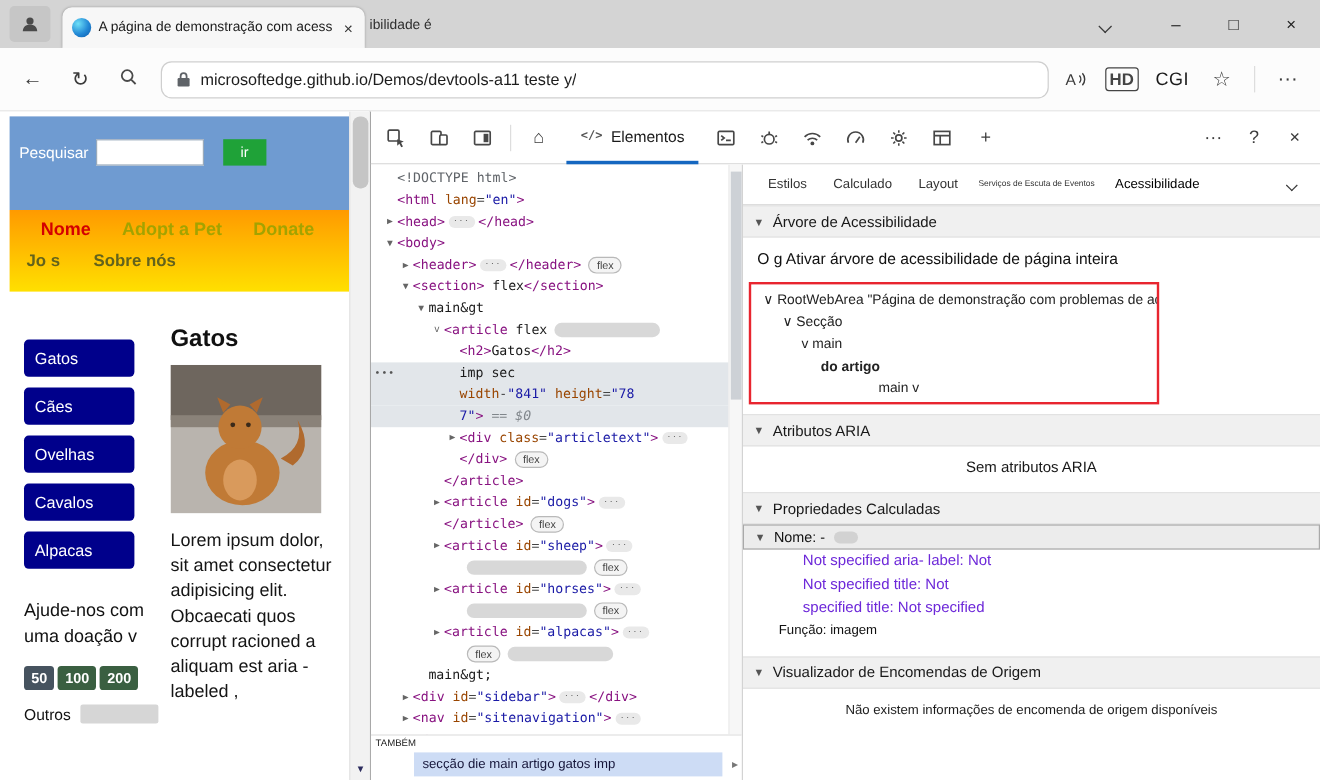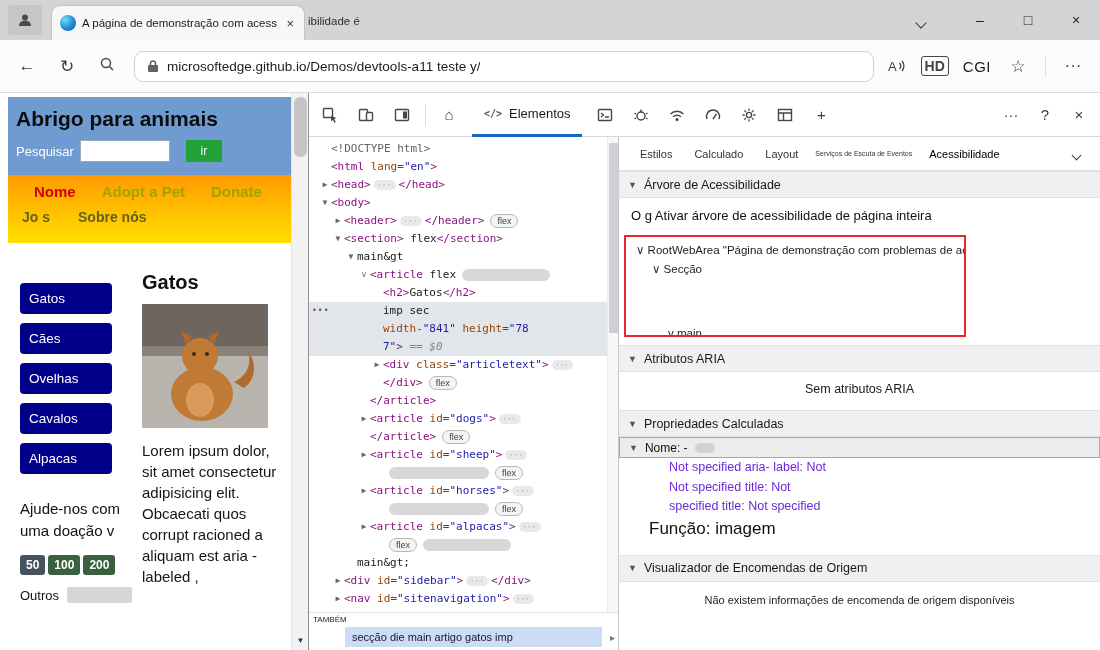"Abrigo para animais" div.page-title { html: <div>Abrigo para animais</div> -> none }
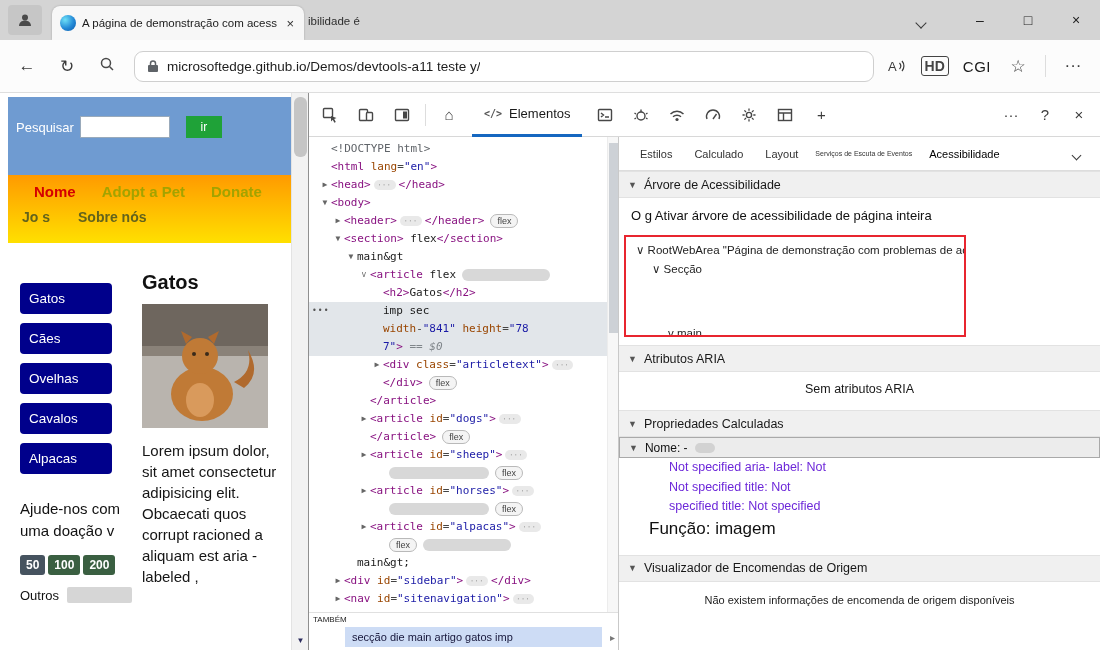"v main" div.a11y-node { margin-top: 46px -> none }
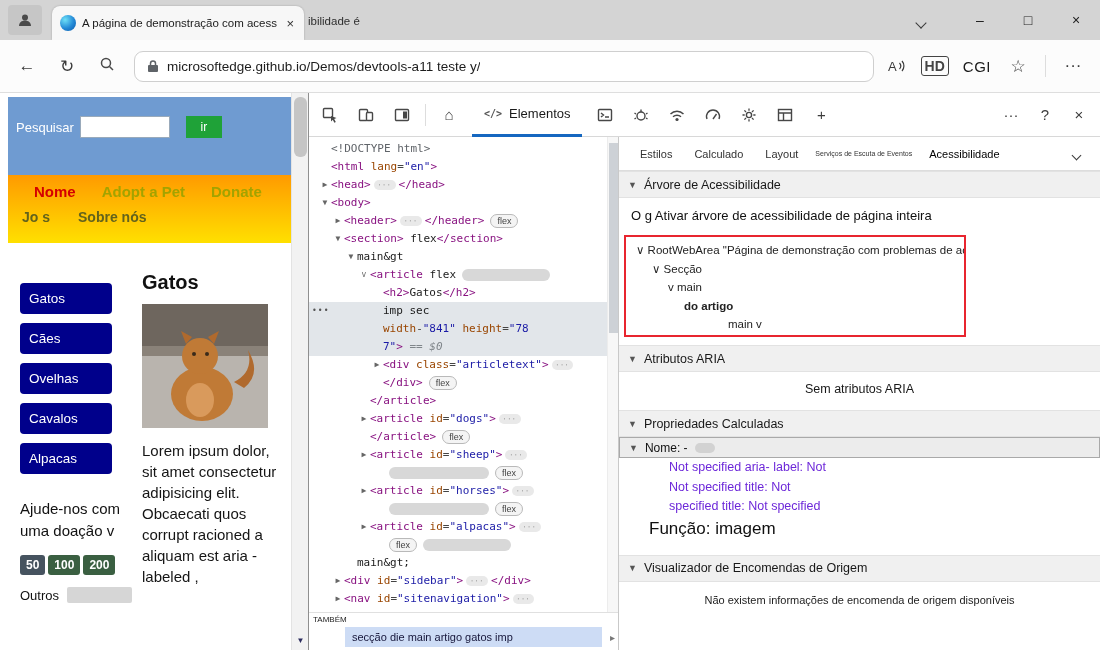"main v" div.a11y-node { margin-left: 24px -> none; padding-left: 78px -> 106px }
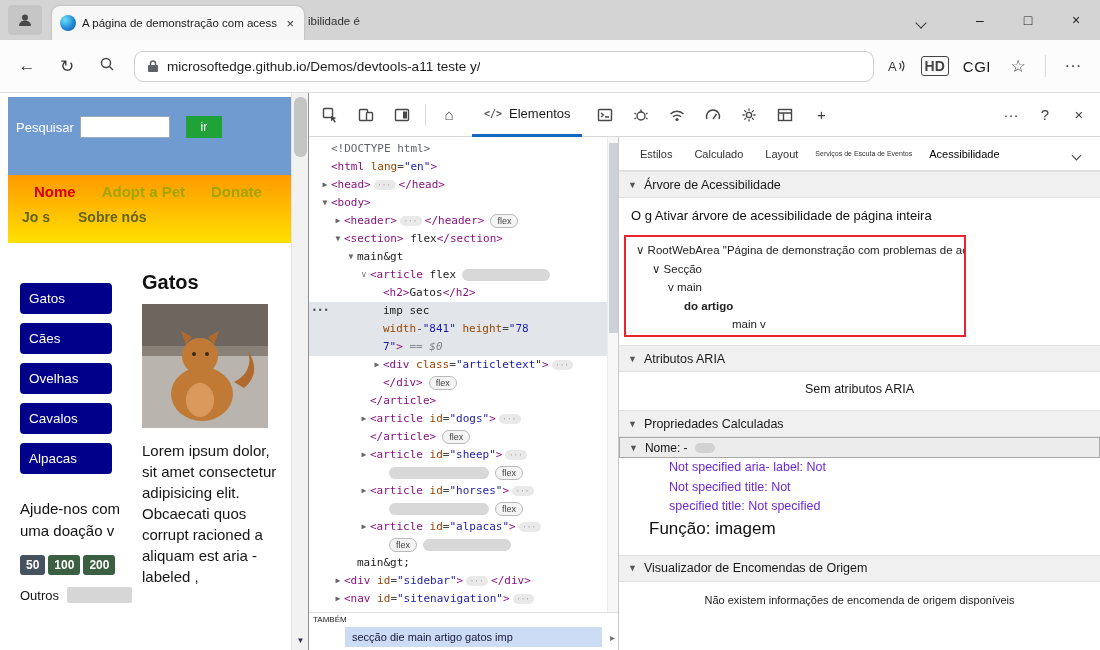"Função: imagem" .role-line { font-size: 17px -> 11px }
